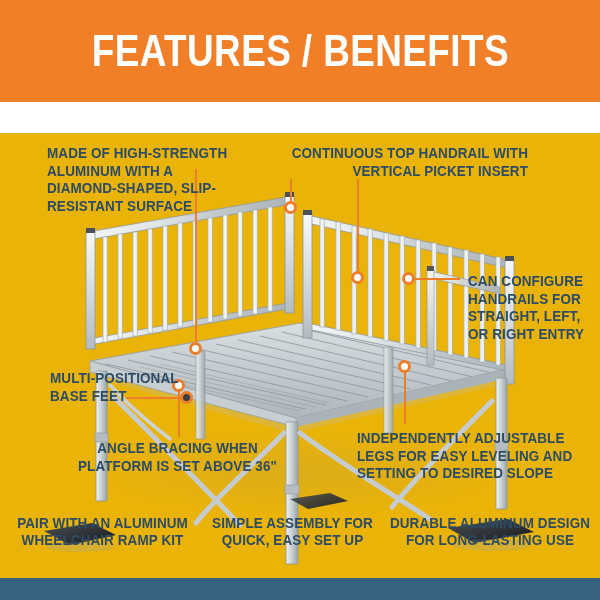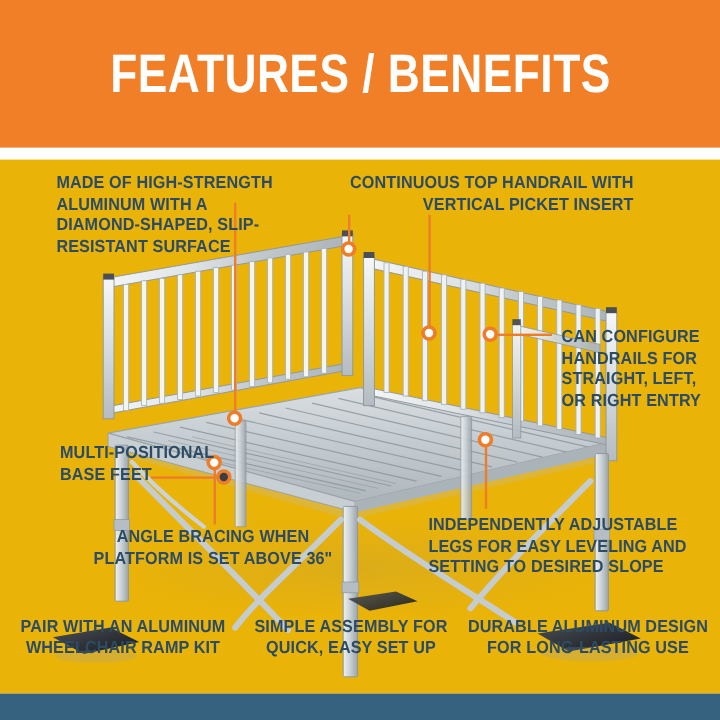"FEATURES / BENEFITS" .header { height: 123px -> 102px }
